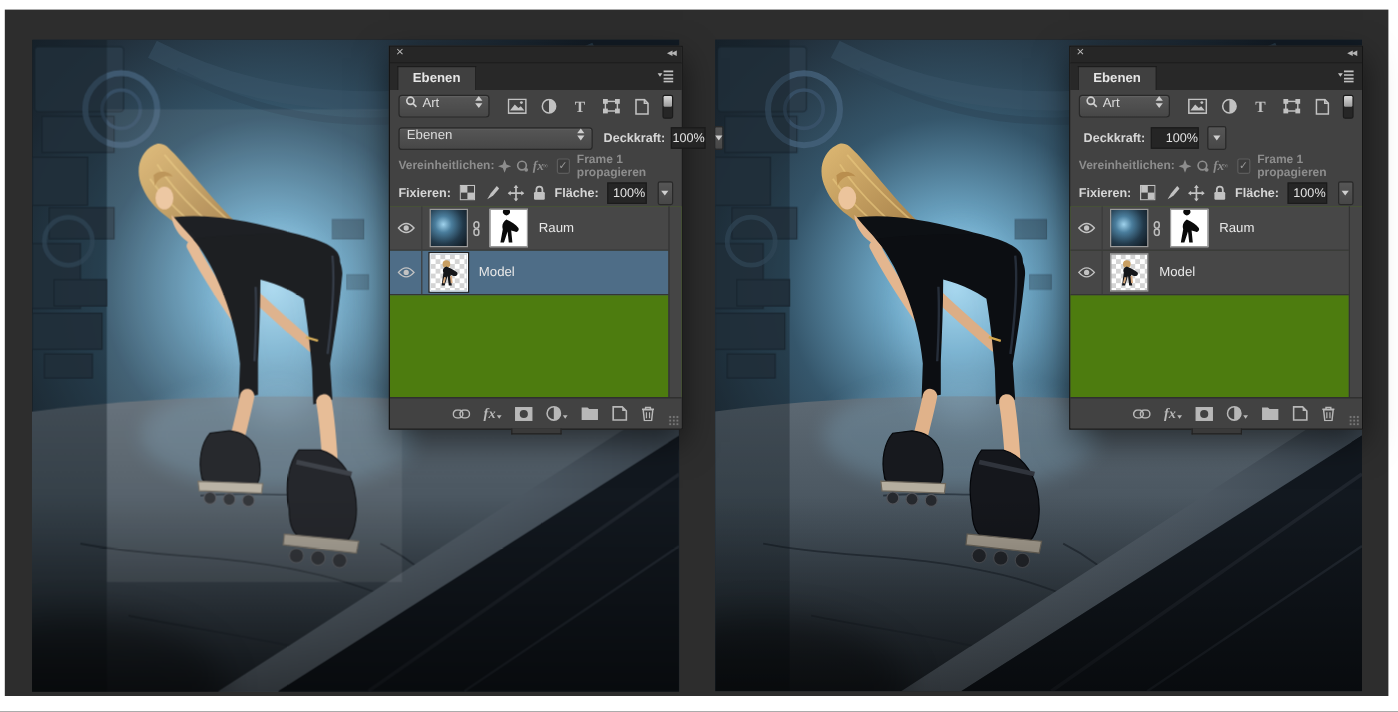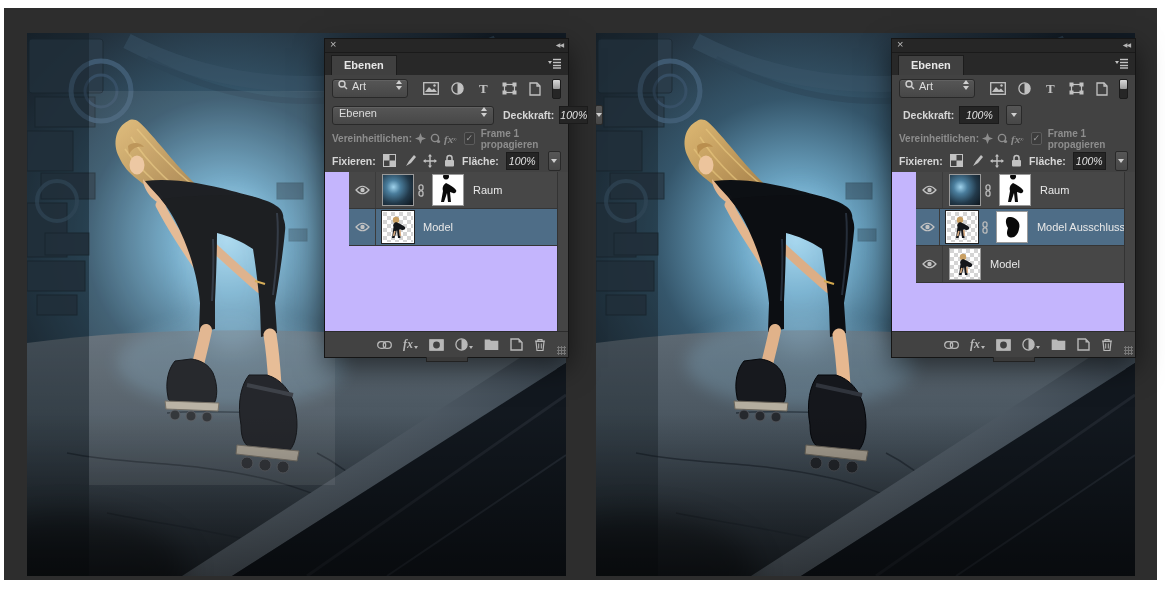"100%" .valbox { font-style: italic -> none; text-align: center -> right }
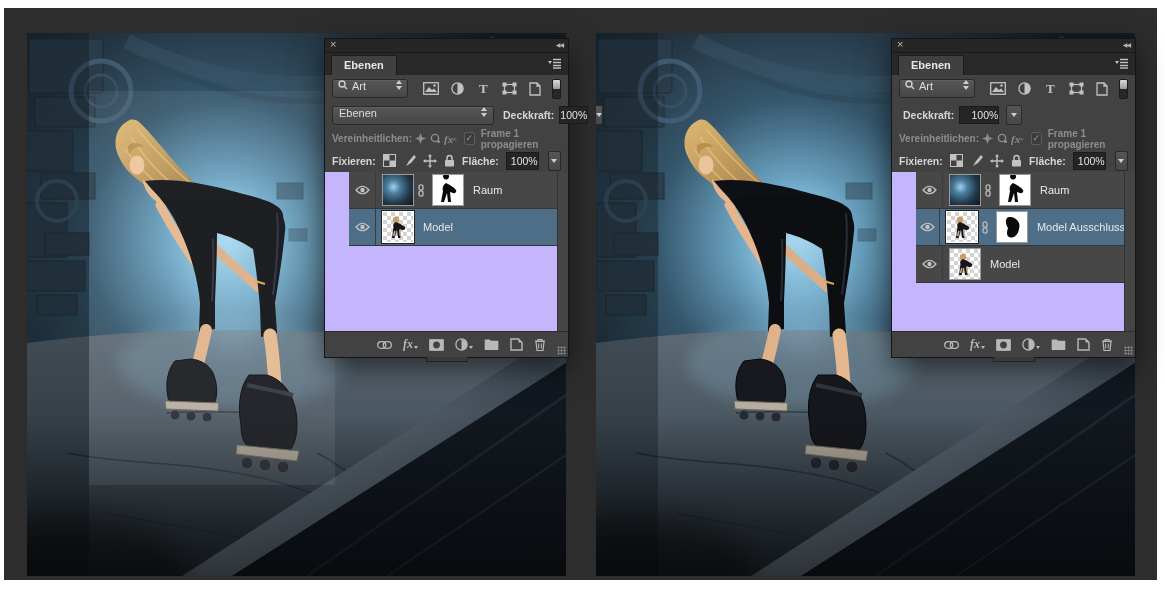"Raum" .list { background: #c4b5fd -> #4d7c0f; padding-left: 24px -> none }
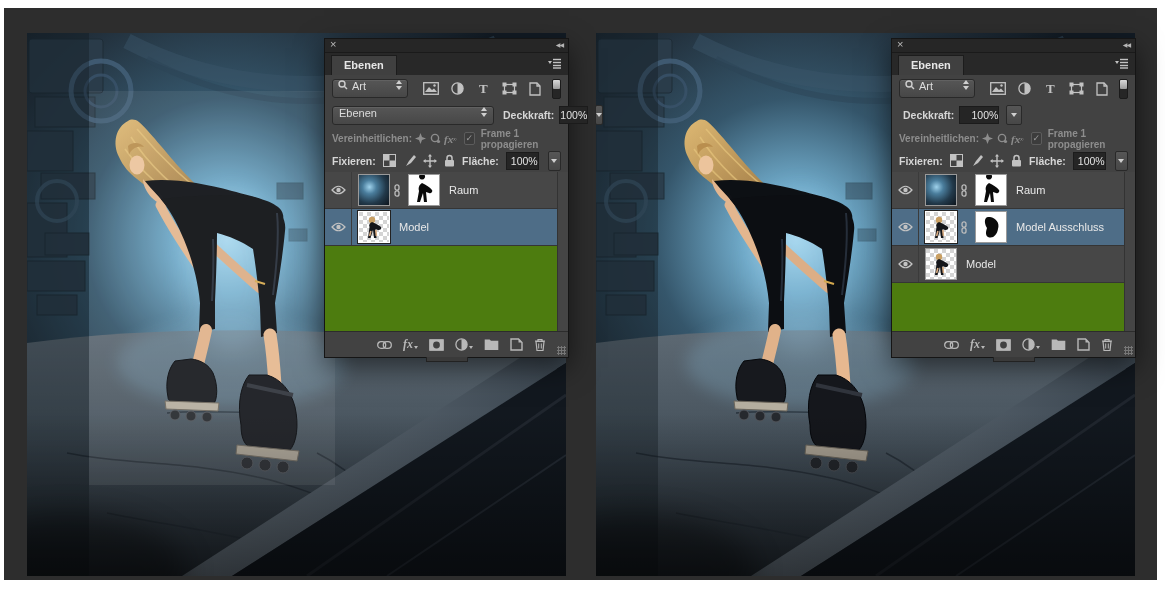"Model Ausschluss" div.lrow { html: <div> <span> <svg> <path></path> <circle></circle> </svg> </span> <span> <svg> <use></use> </svg> </span> <svg> <rect></rect> <rect></rect> </svg> <span> <svg> <use></use> </svg> </span> <span>Model Ausschluss</span> </div> -> none }
